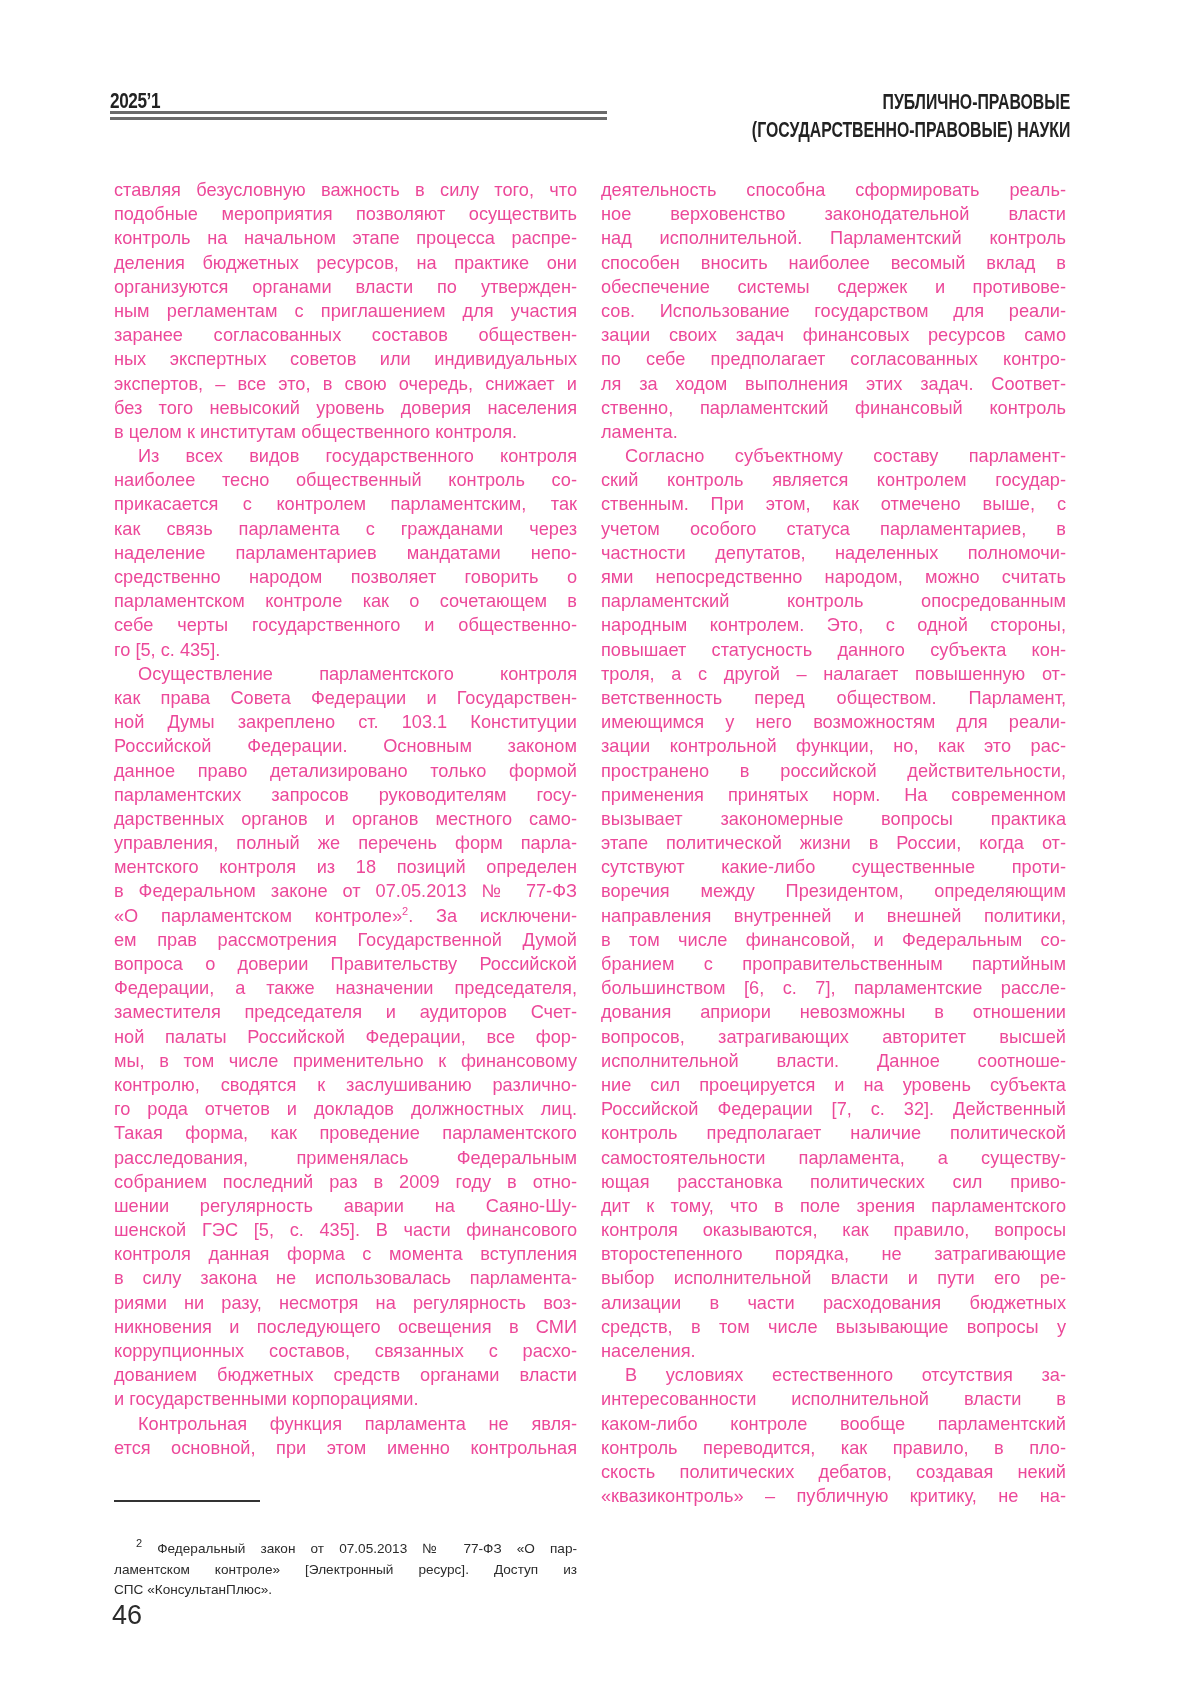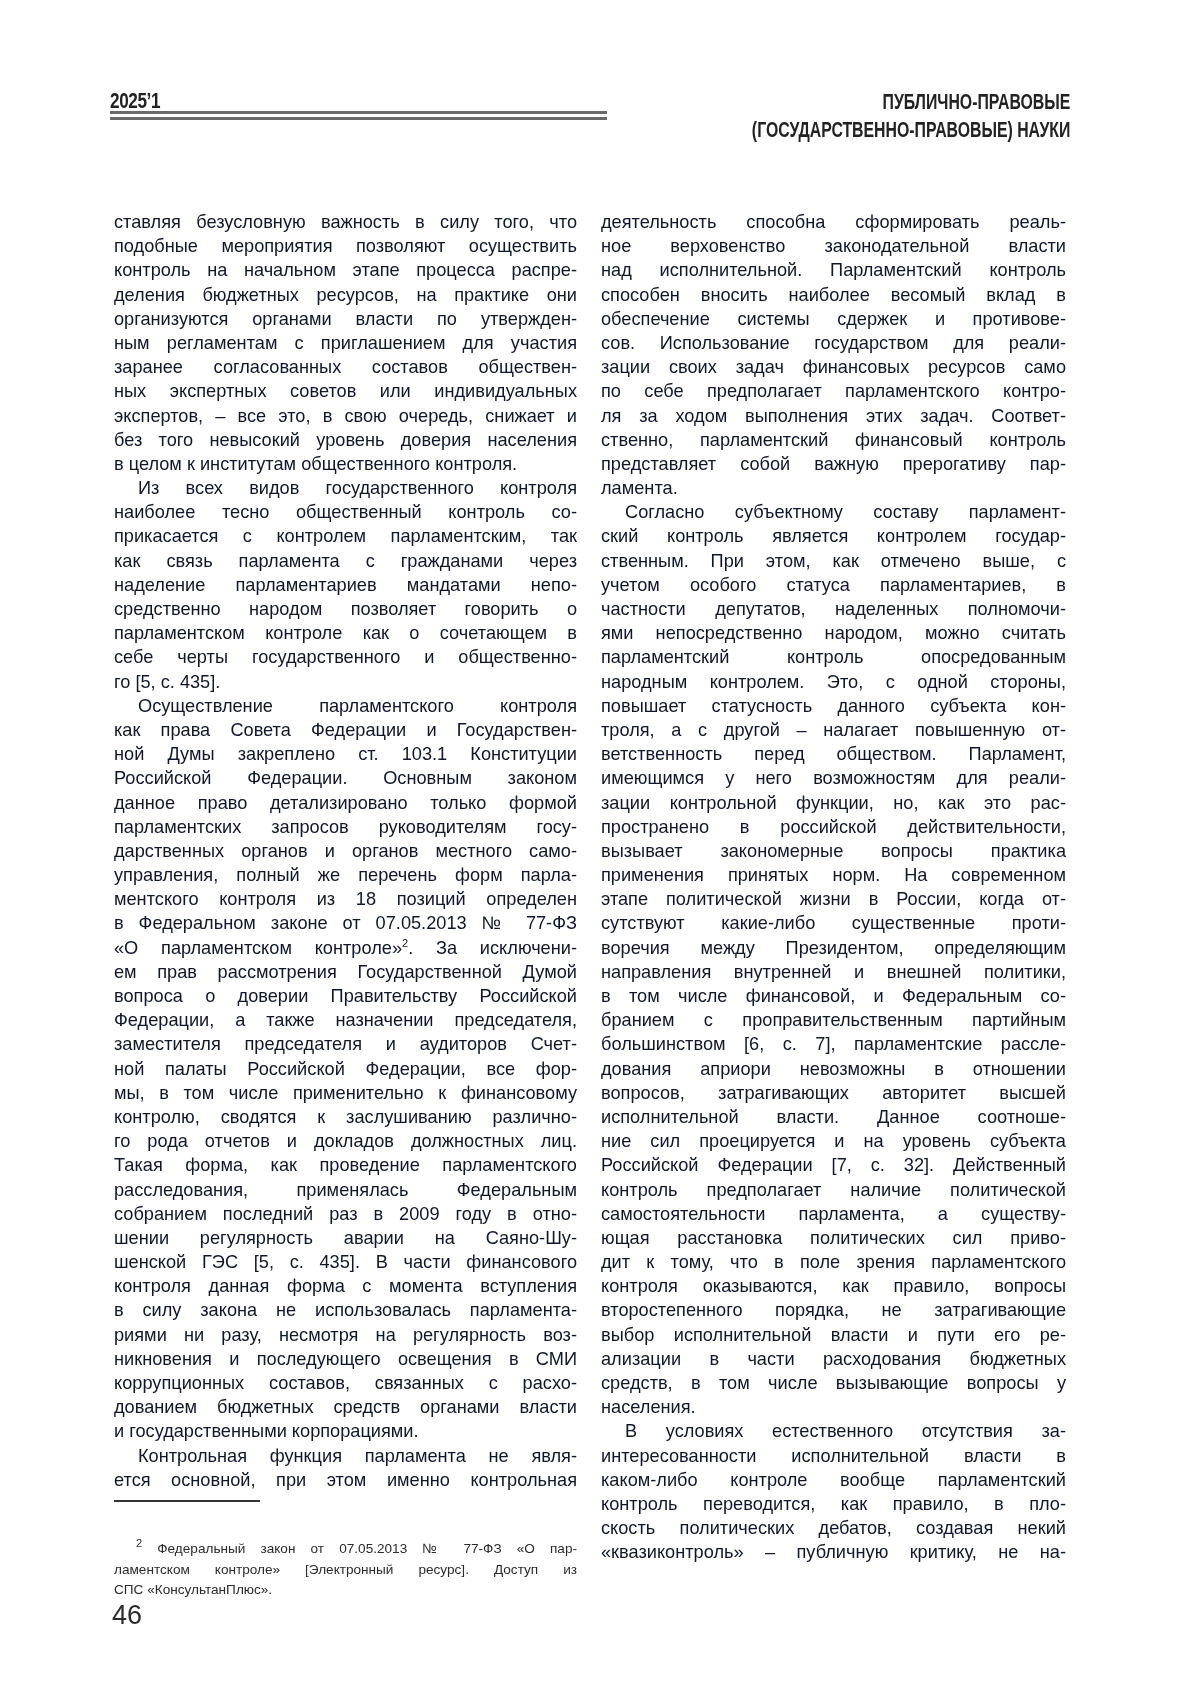"ставляя безусловную важность в силу" .col { color: #0f172a -> #ec4899; margin-top: 32px -> none }
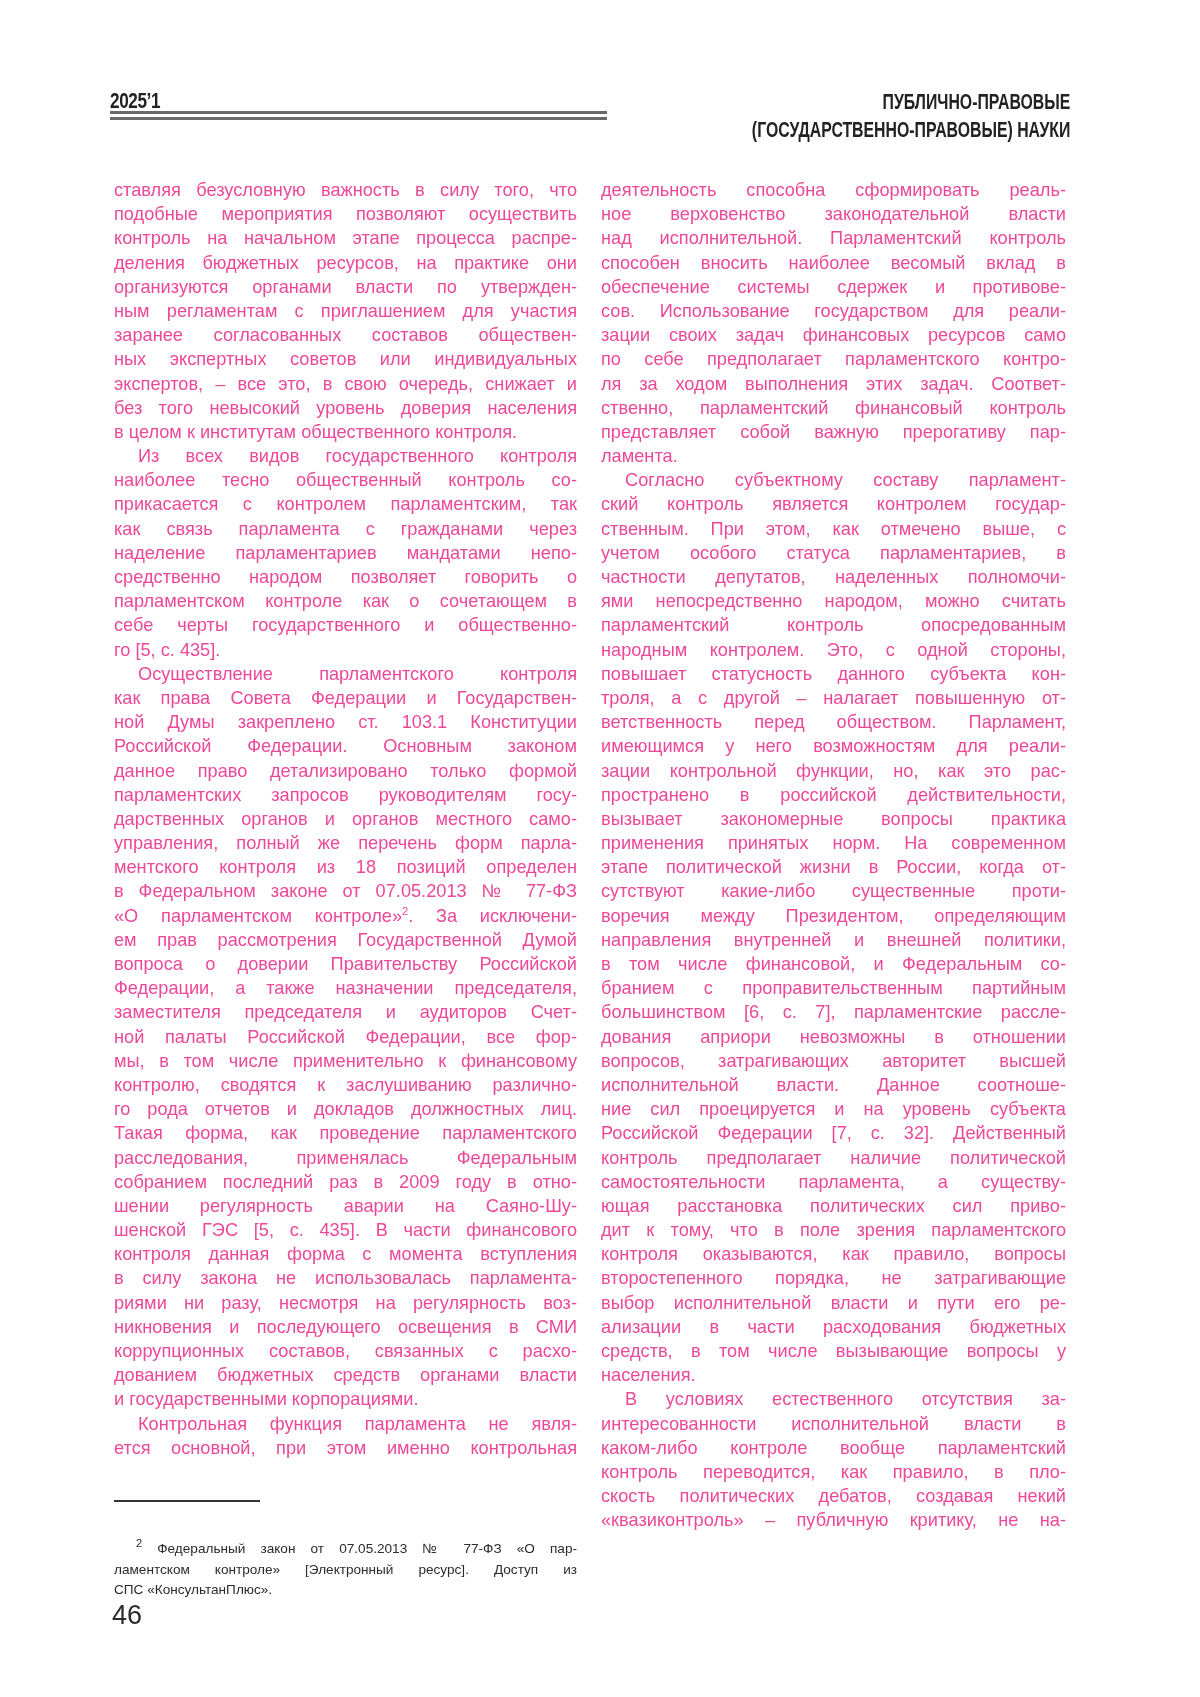"по себе предполагает парламентского" span { text: парламентского -> согласованных }
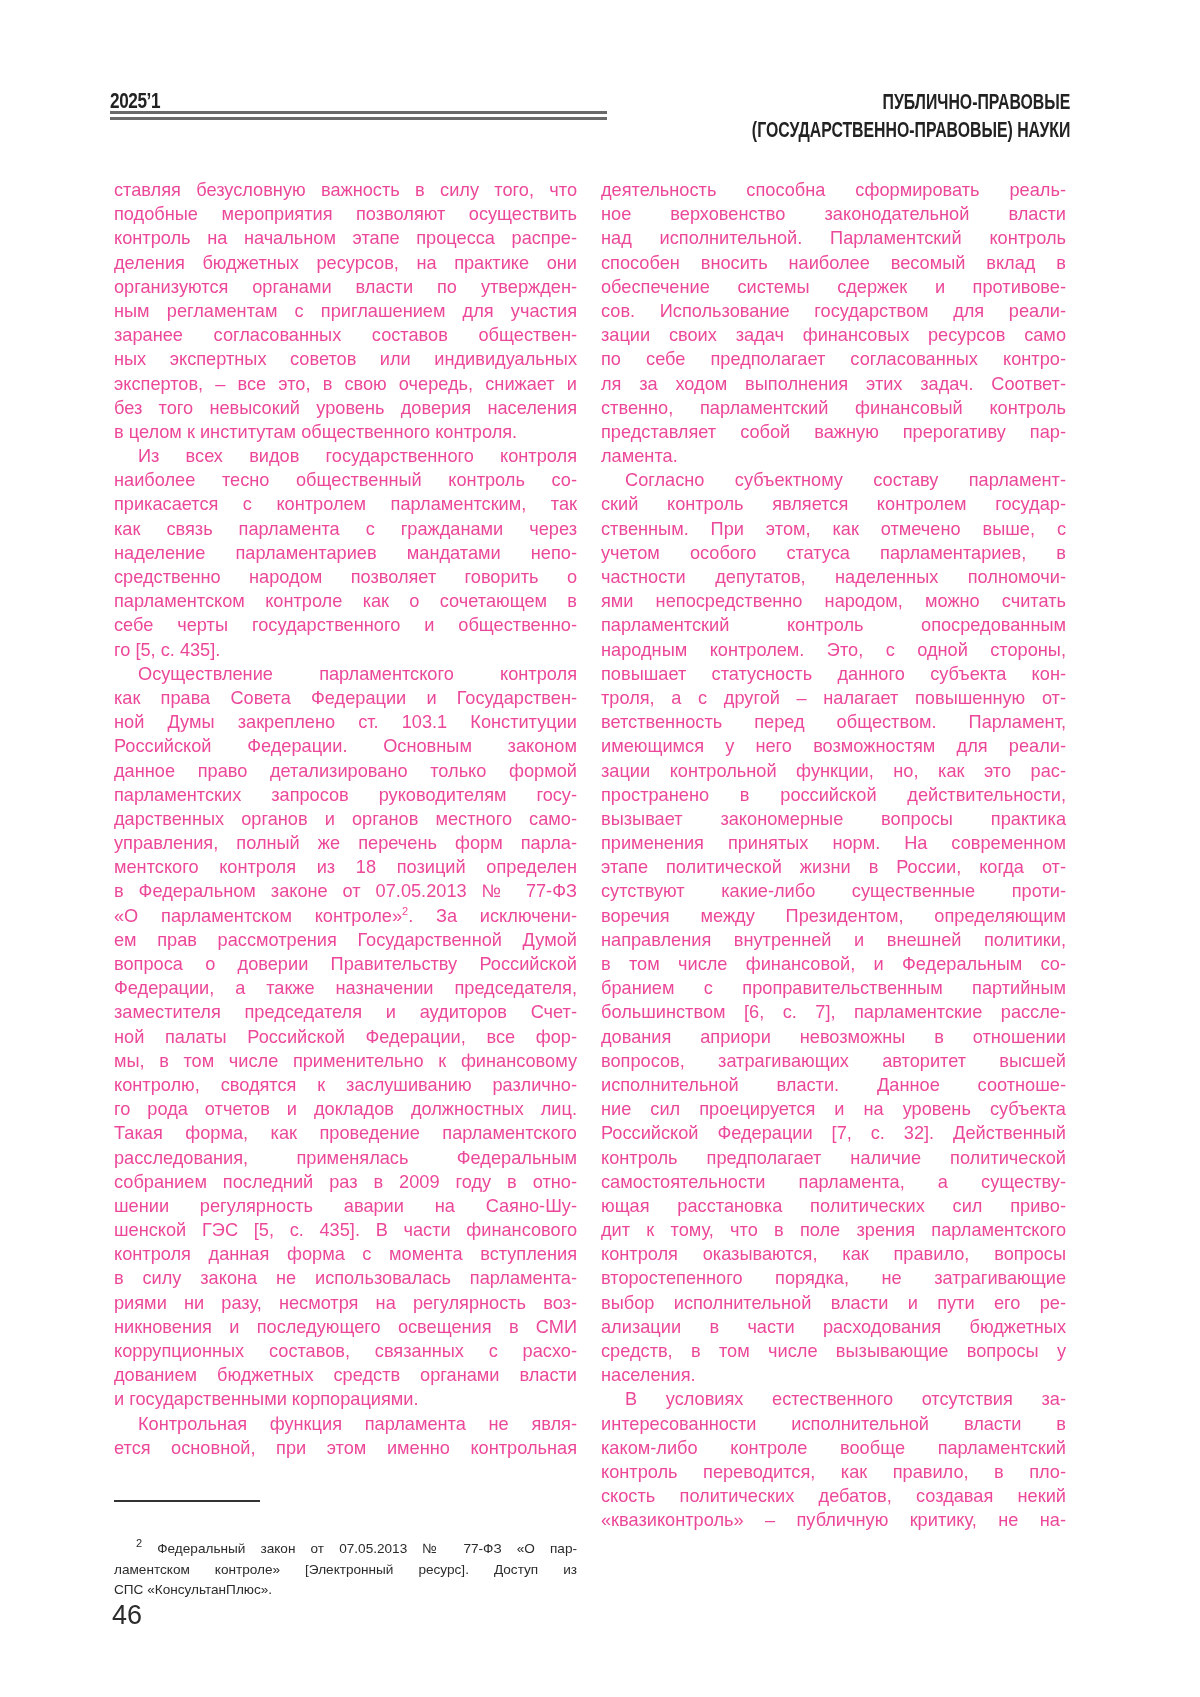"представляет собой важную прерогативу" span.ln { html: <span><span>представляет собой важную прерогативу пар-</span></span> -> none }
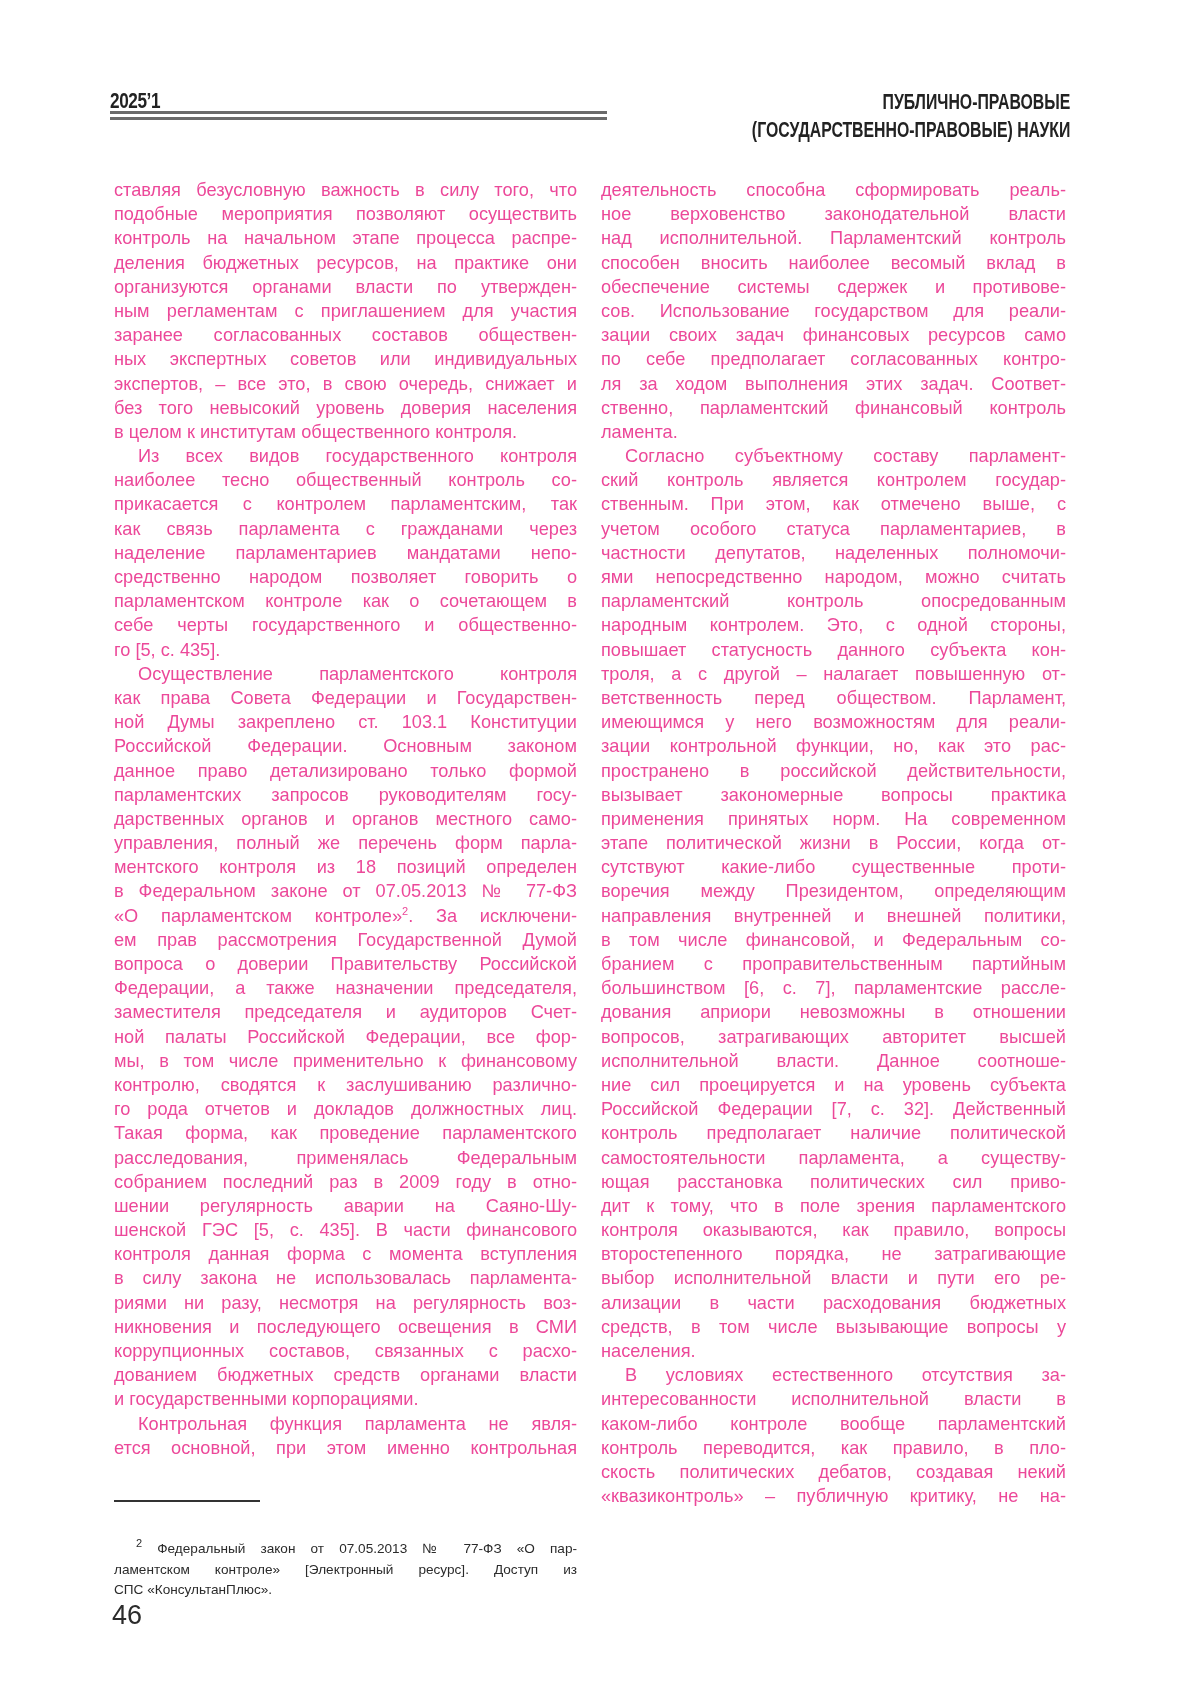"вызывает закономерные вопросы практика" span.ln { order: before "применения принятых норм. На современном" -> after "применения принятых норм. На современном" }
